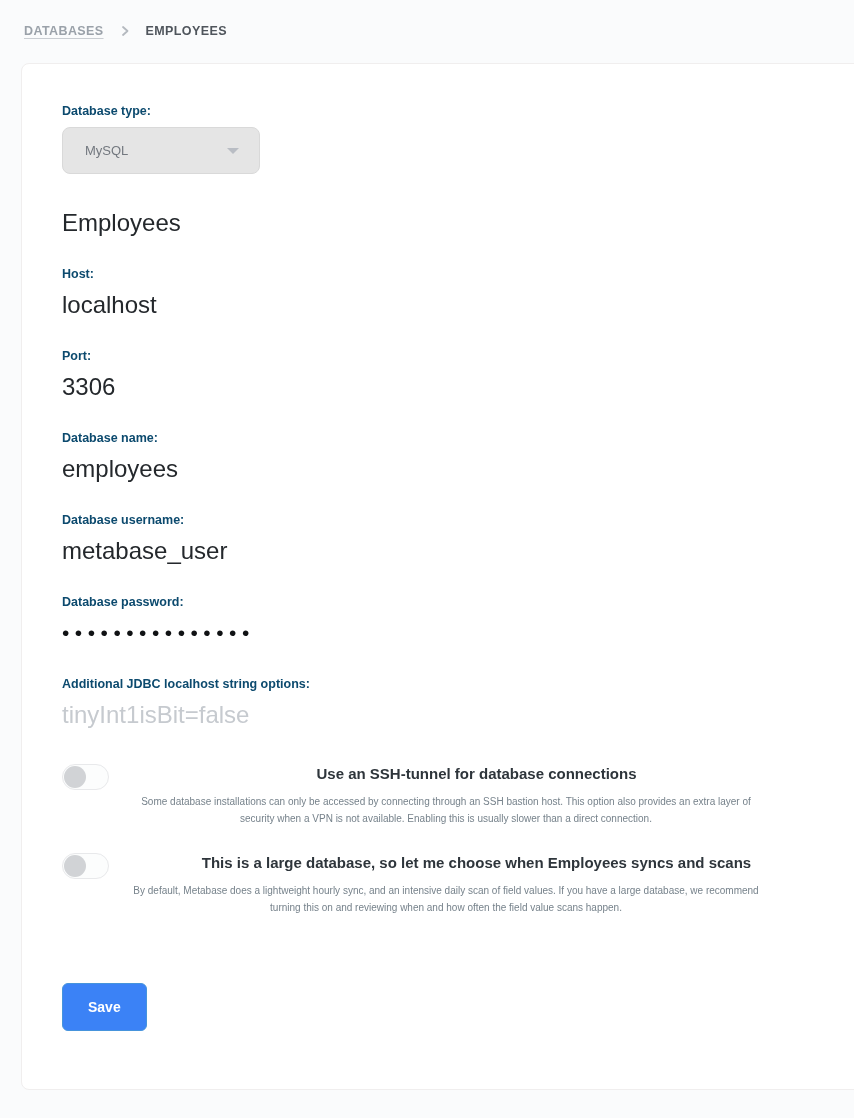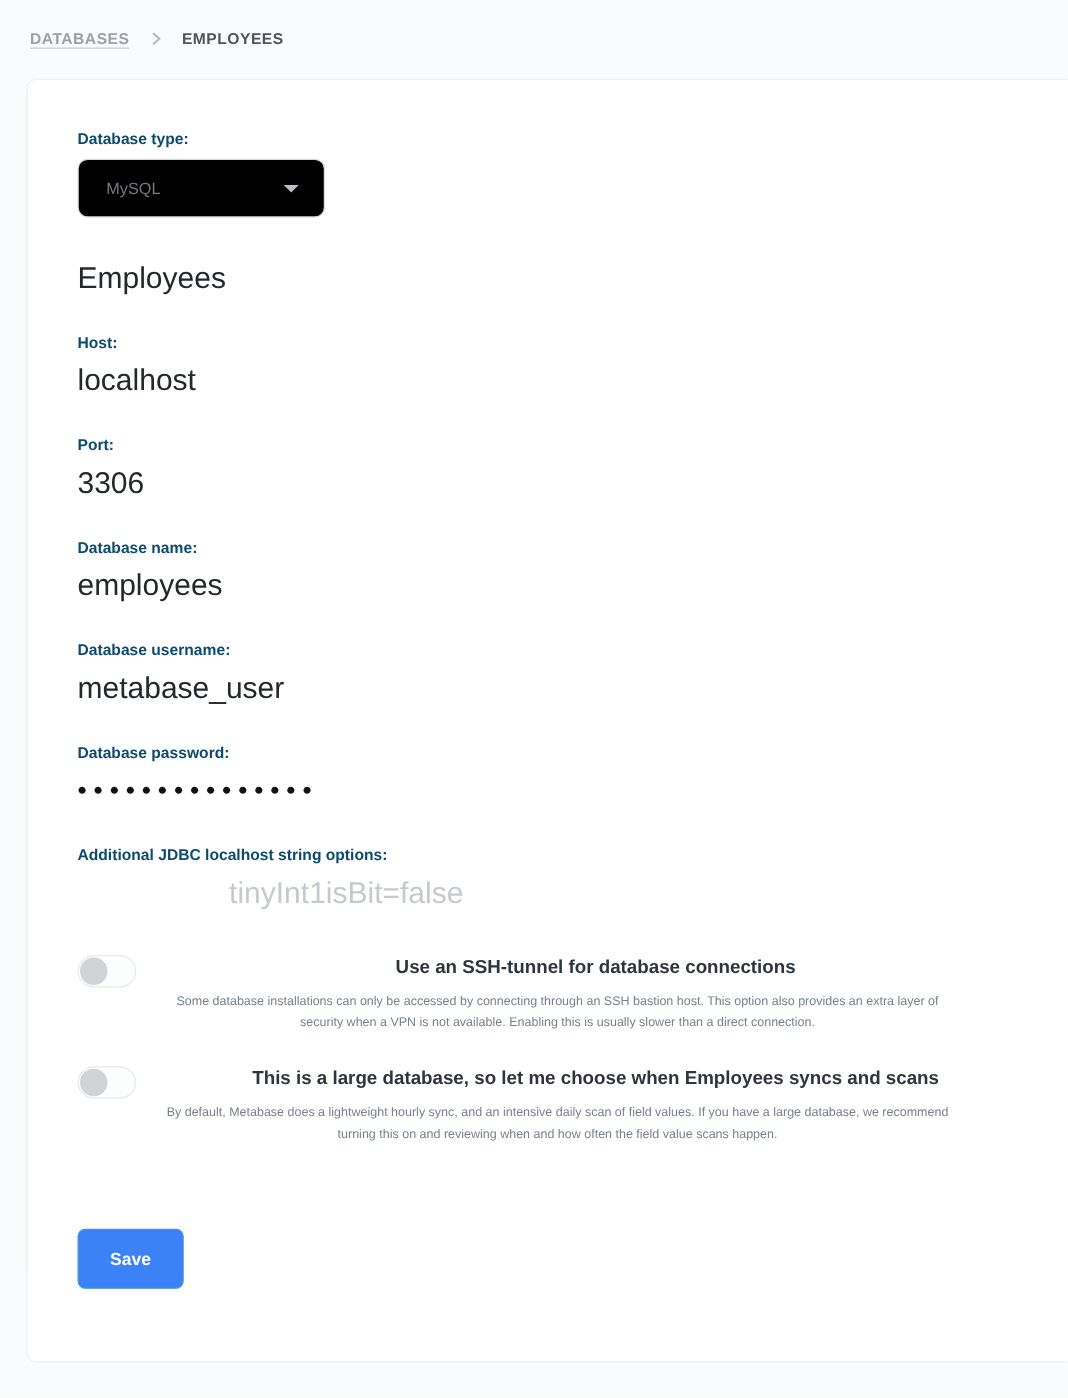"MySQL" .select-box { background: #000000 -> #e5e5e5 }
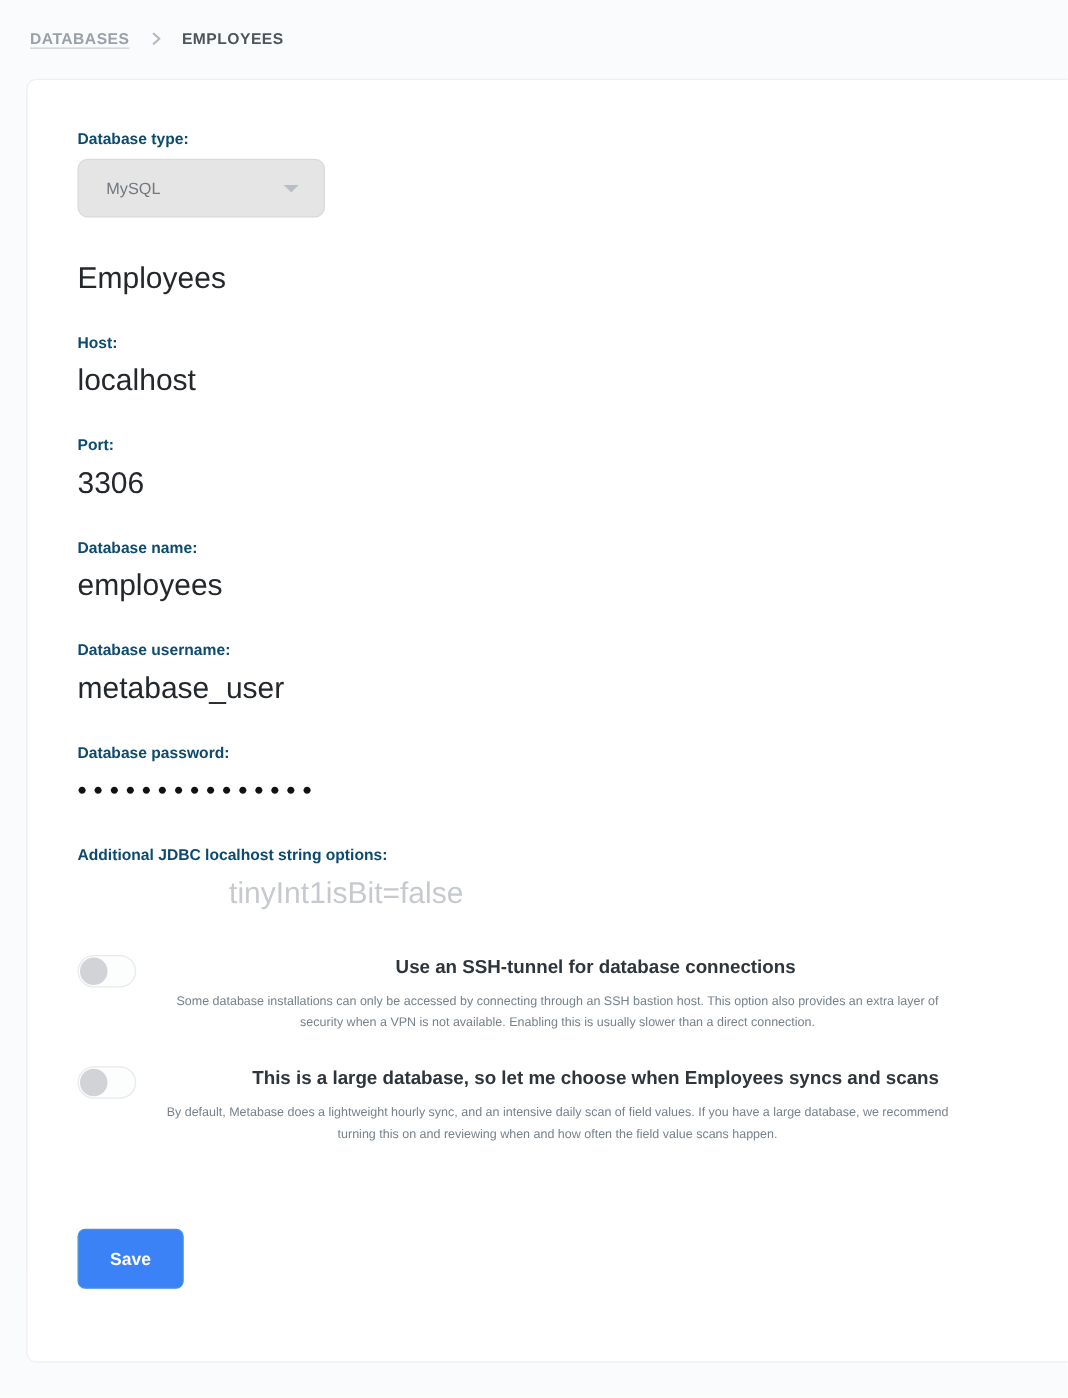"tinyInt1isBit=false" .field-input.jdbc { text-align: center -> none }
